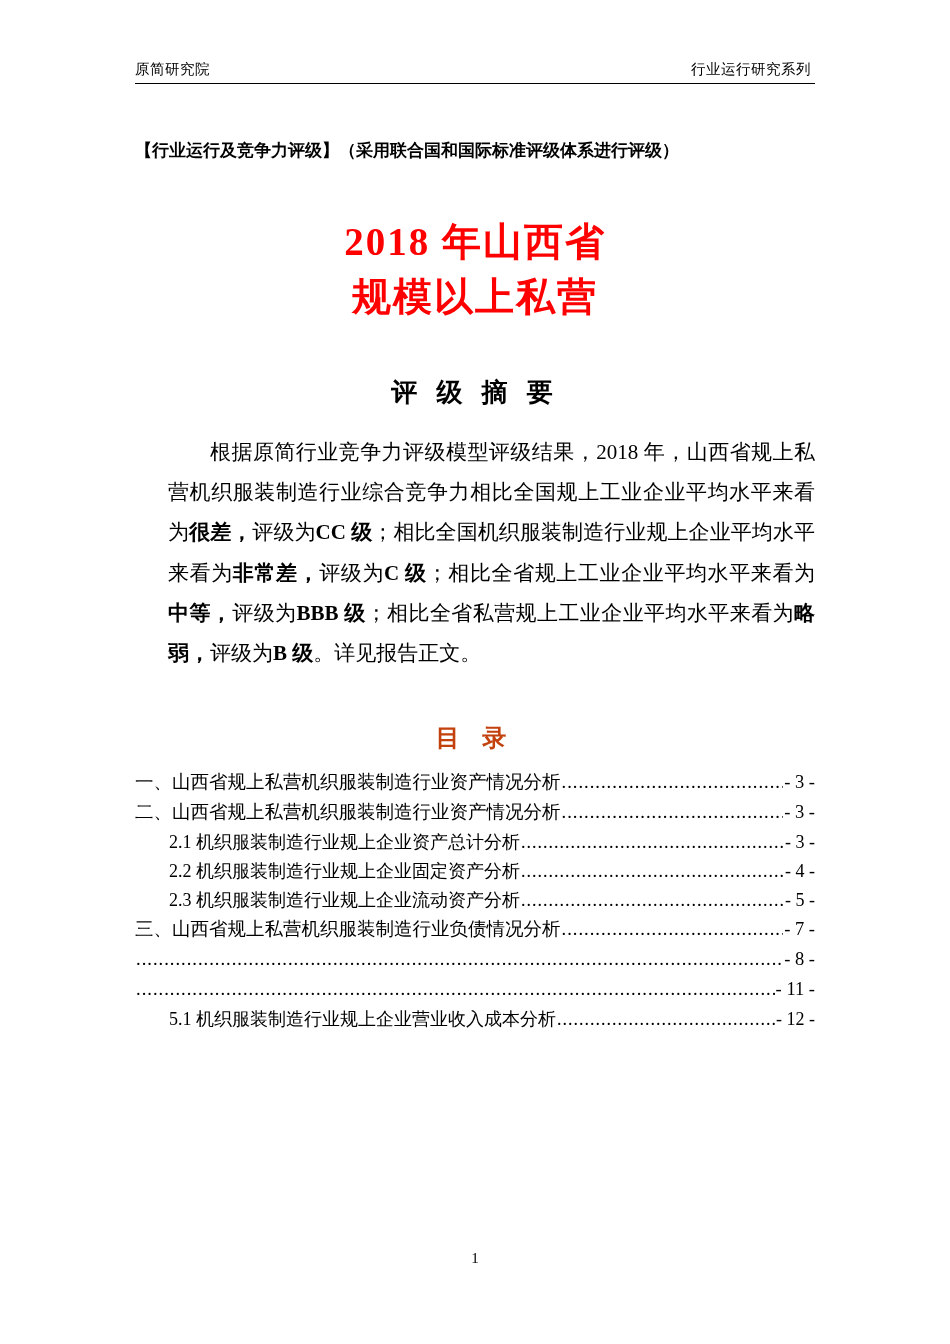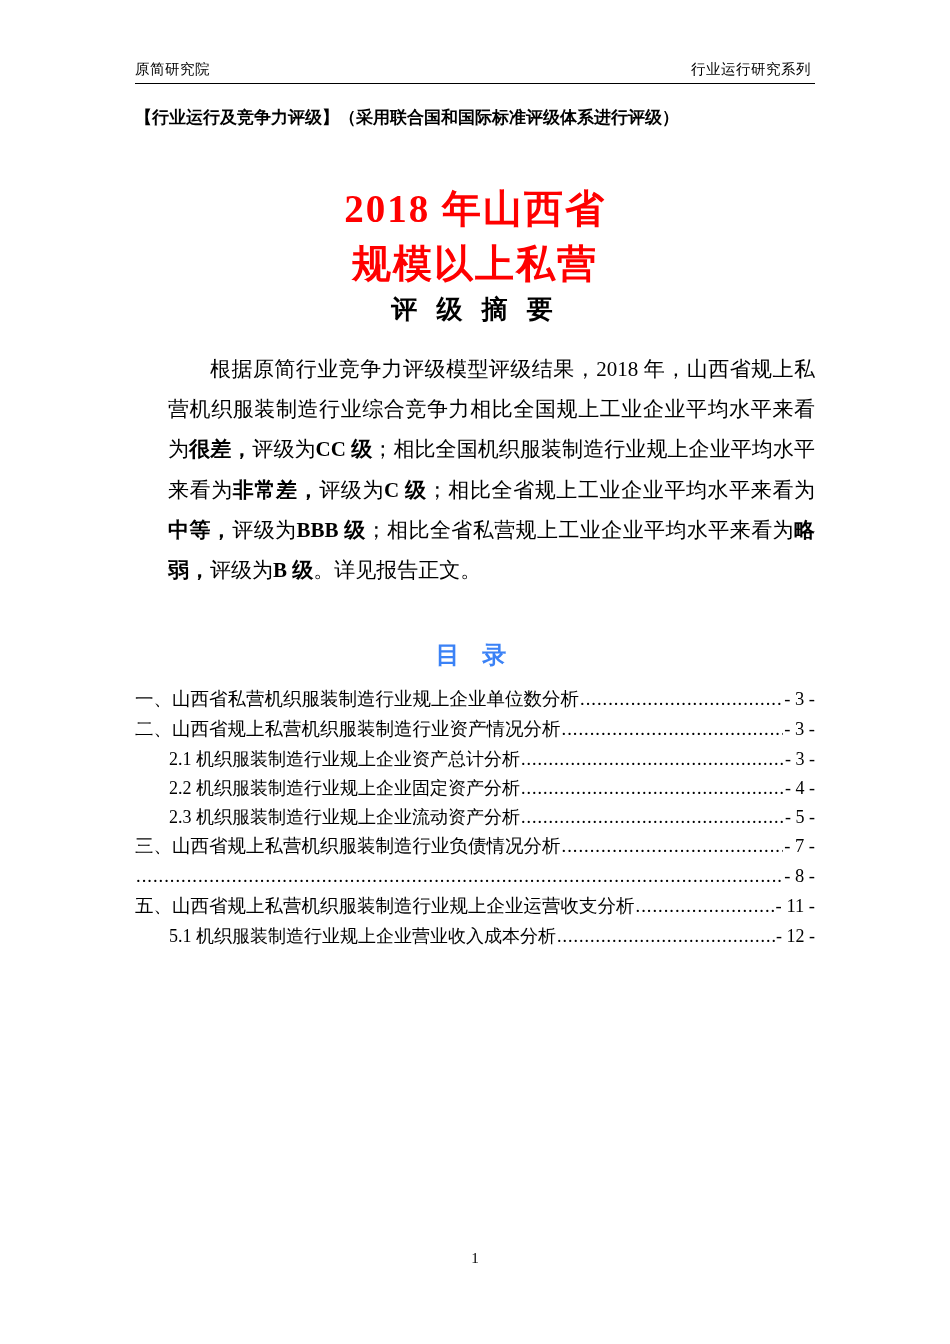"【行业运行及竞争力评级】（采用联合国和国际标准评级体系进行评级）" .rating-line { margin-top: 22px -> 55px }
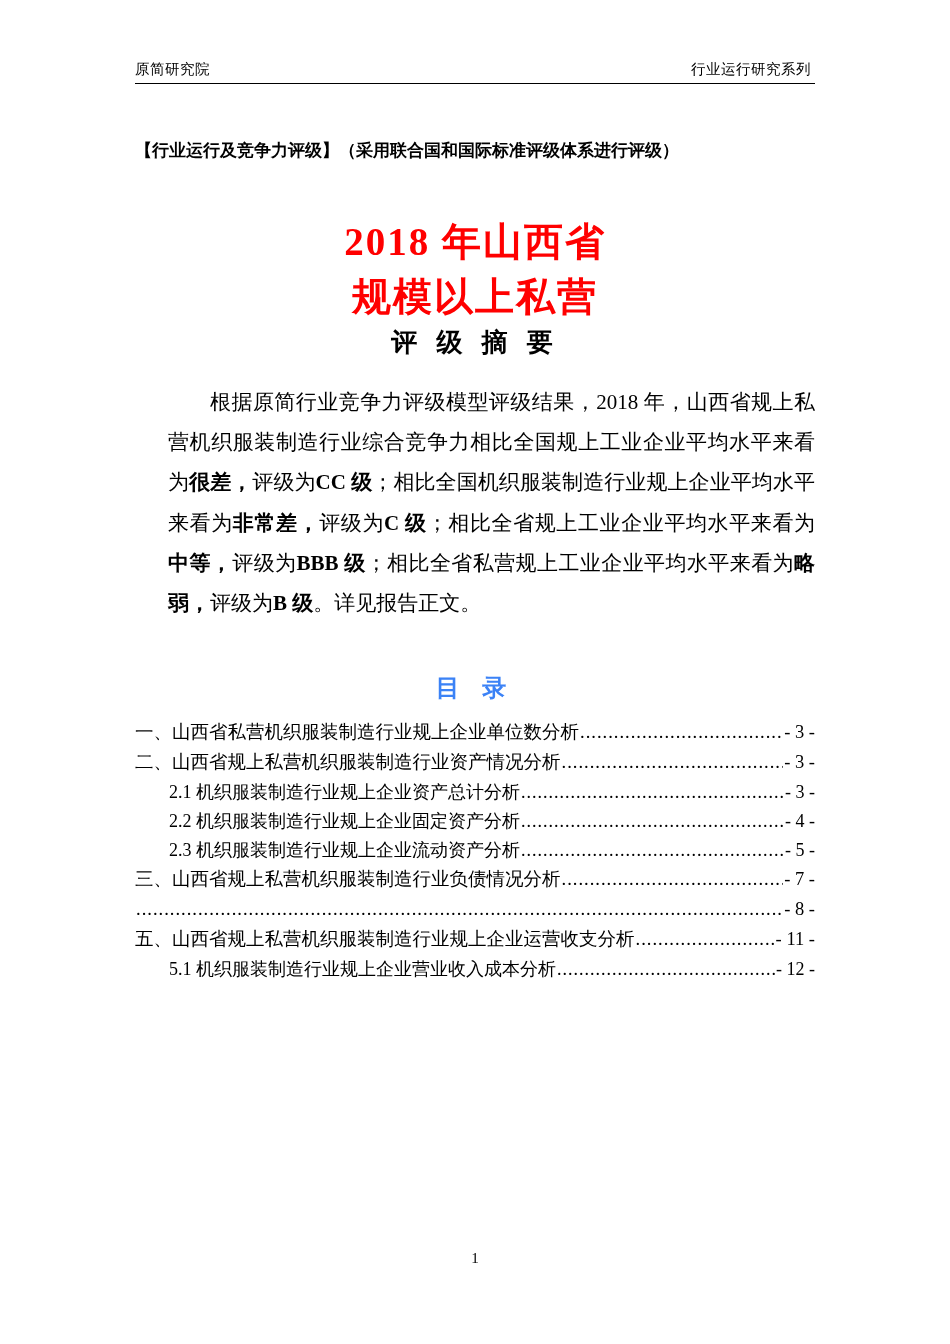"评 级 摘 要" .summary-heading { margin-top: none -> 50px }
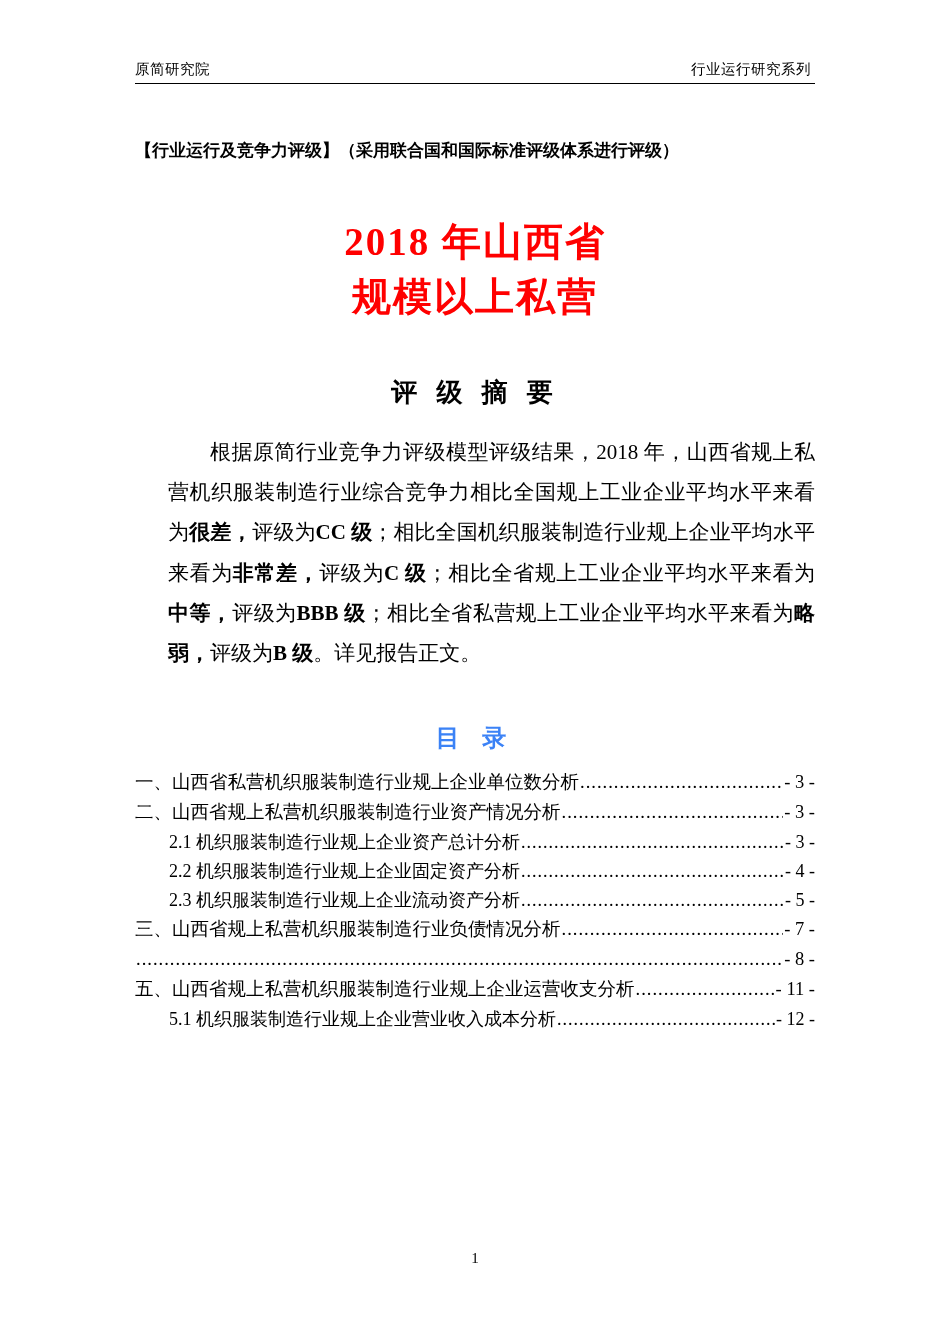"目 录" .toc-heading { color: #3b82f6 -> #c2410c }
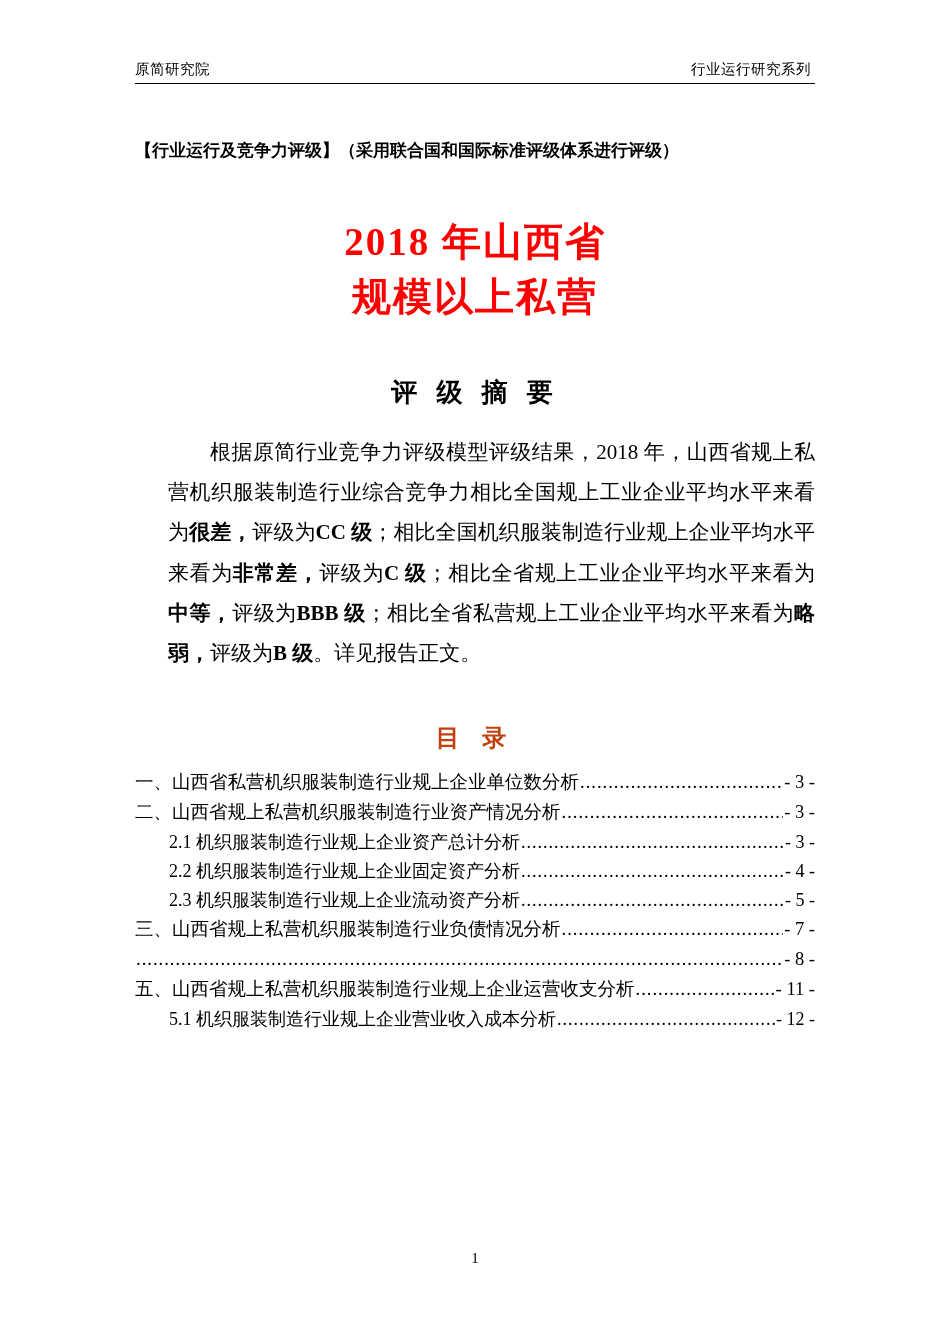"一、山西省私营机织服装制造行业规上企业单位数分析" span.label { text: 私营机织服装制造行业规上企业单位数 -> 规上私营机织服装制造行业资产情况 }
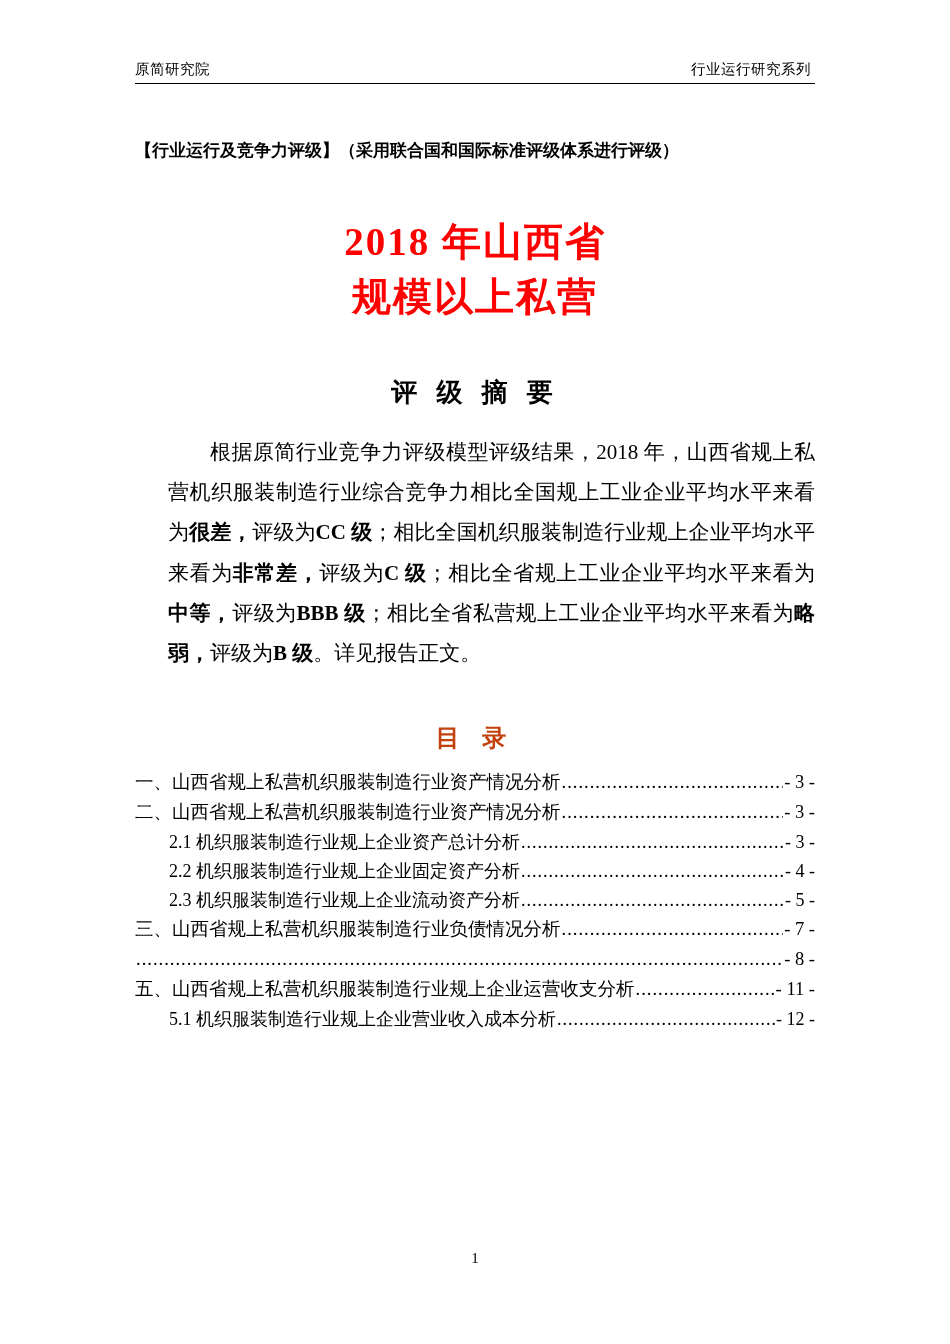"五、山西省规上私营机织服装制造行业规上企业运营收支分析" span.label { html: <span>五、山西省规上私营机织服装制造行业规上企业运营收支分析</span> -> none }
